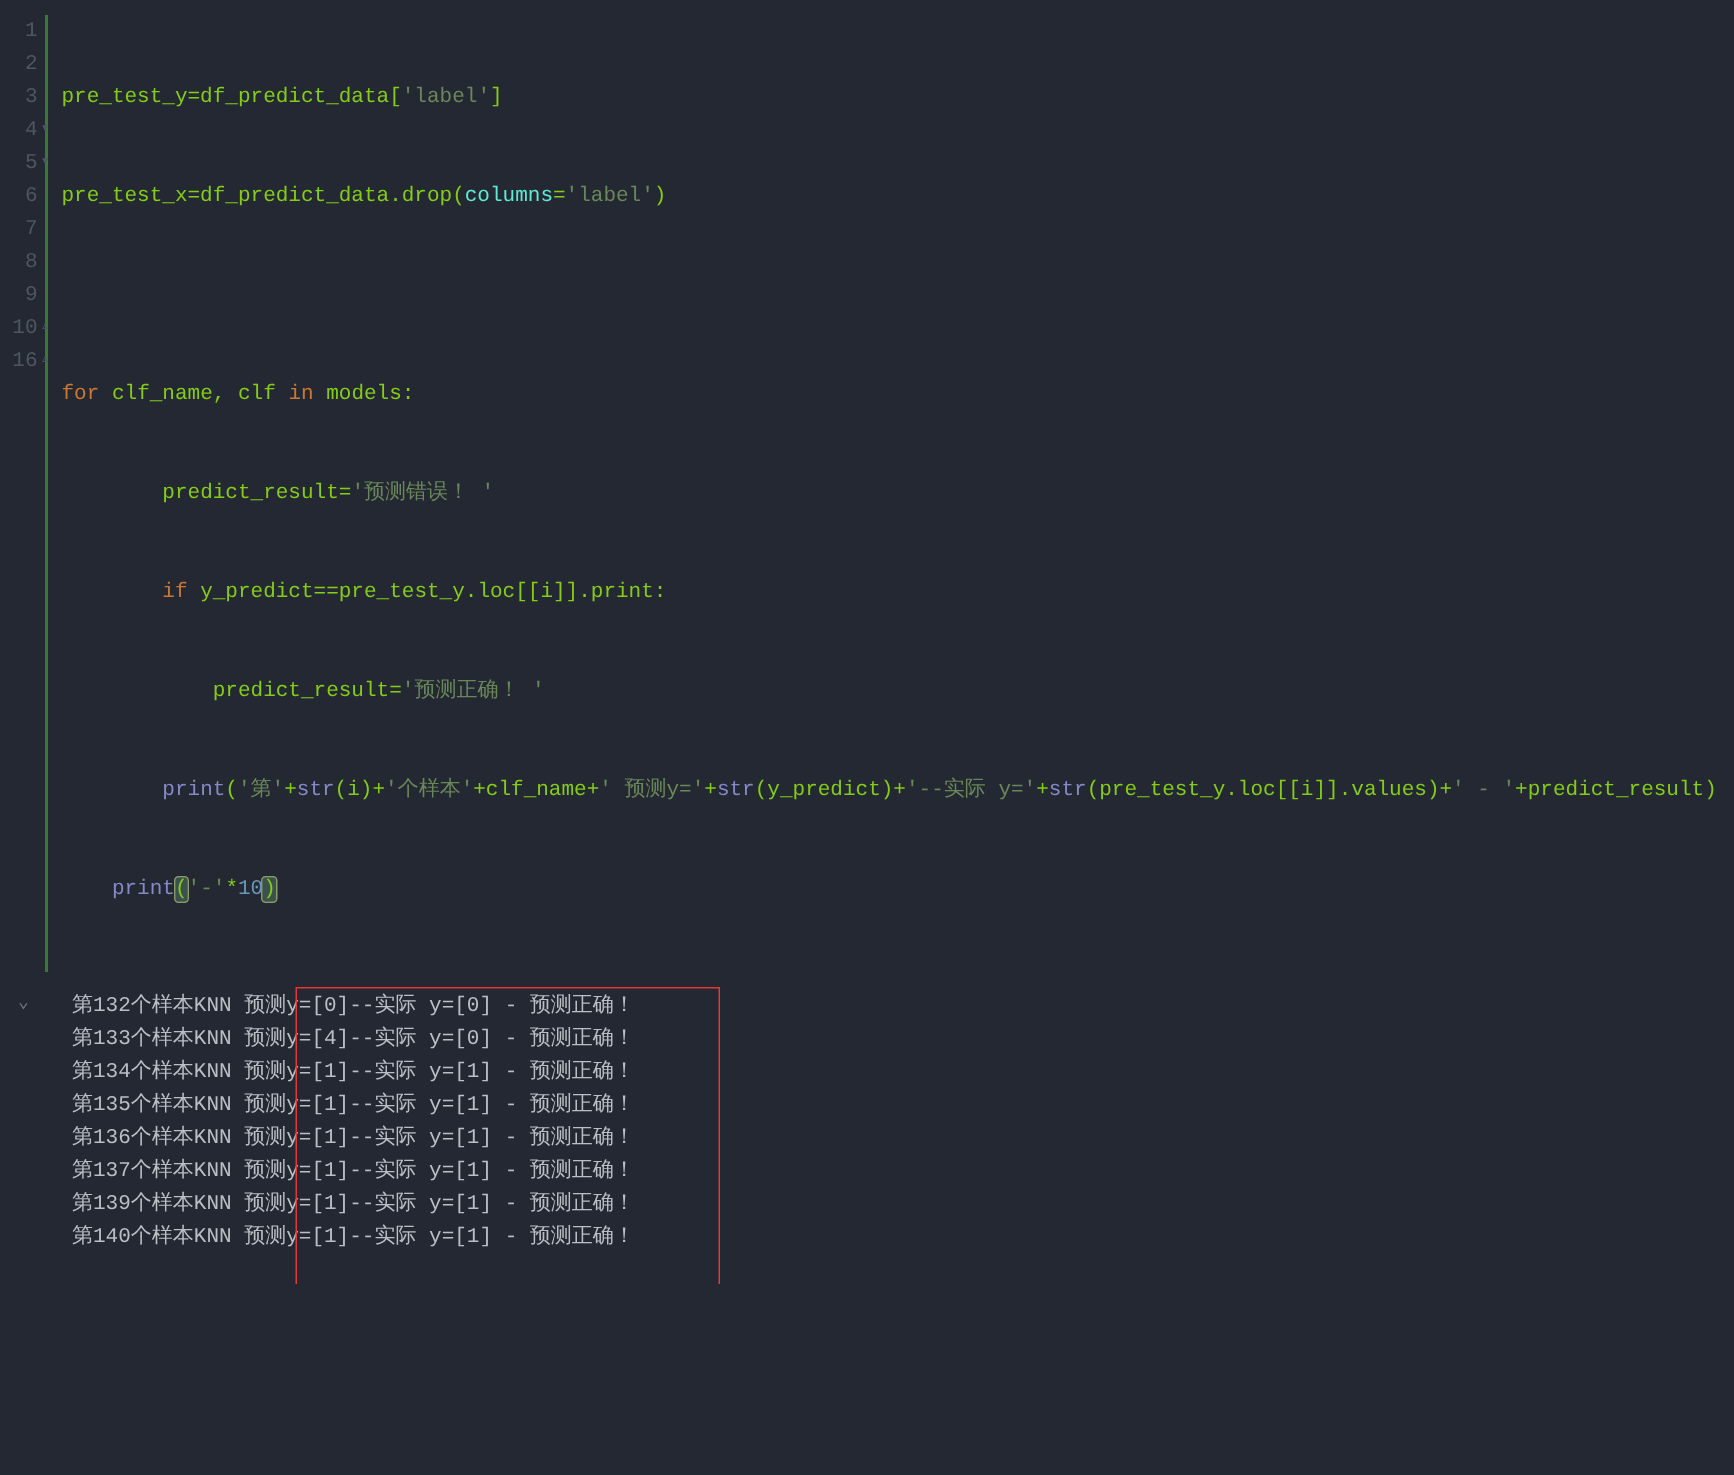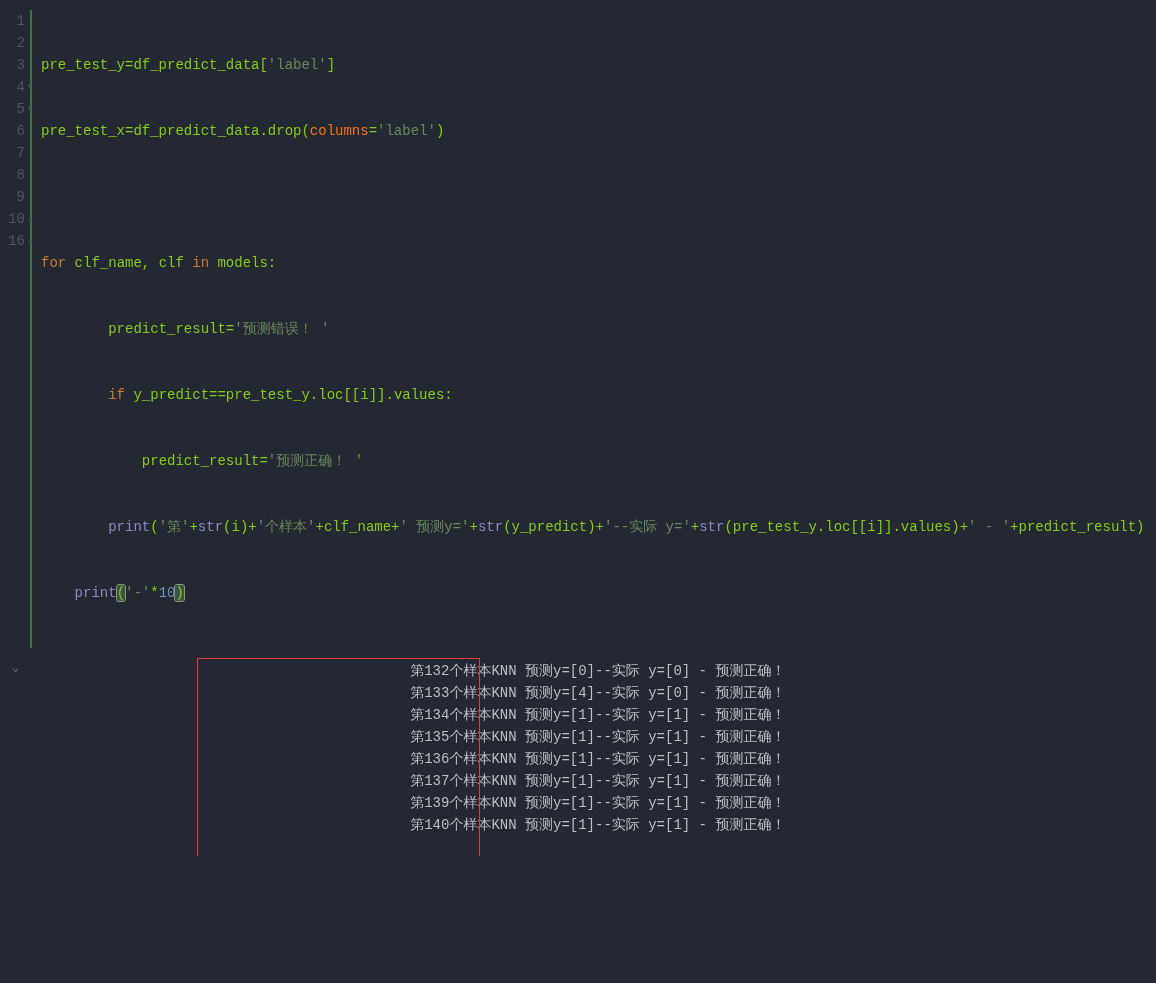"columns" .arg { color: #f97316 -> #5eead4 }
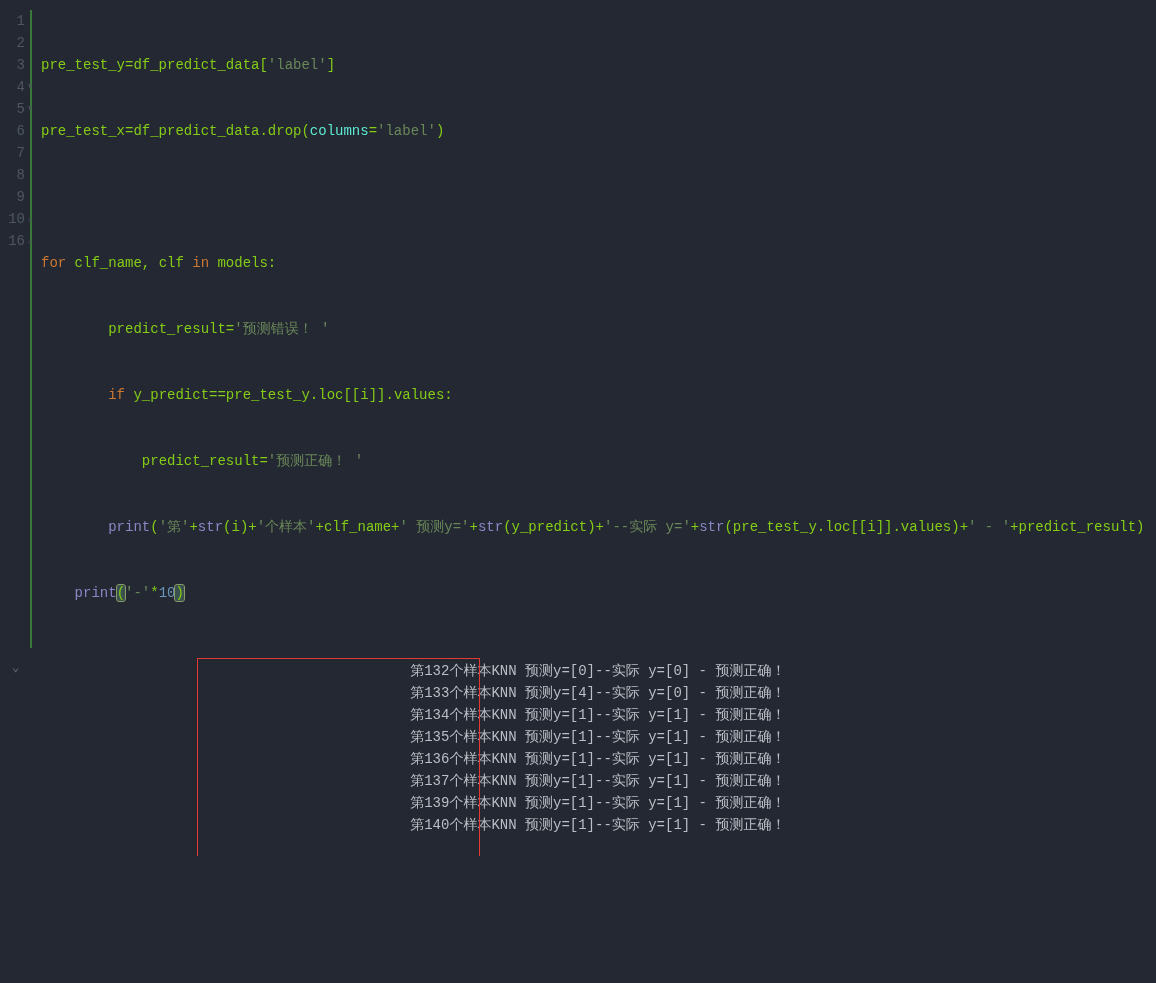"y_predict==pre_test_y.loc[[i]].values:" span.var { text: .values -> .print }
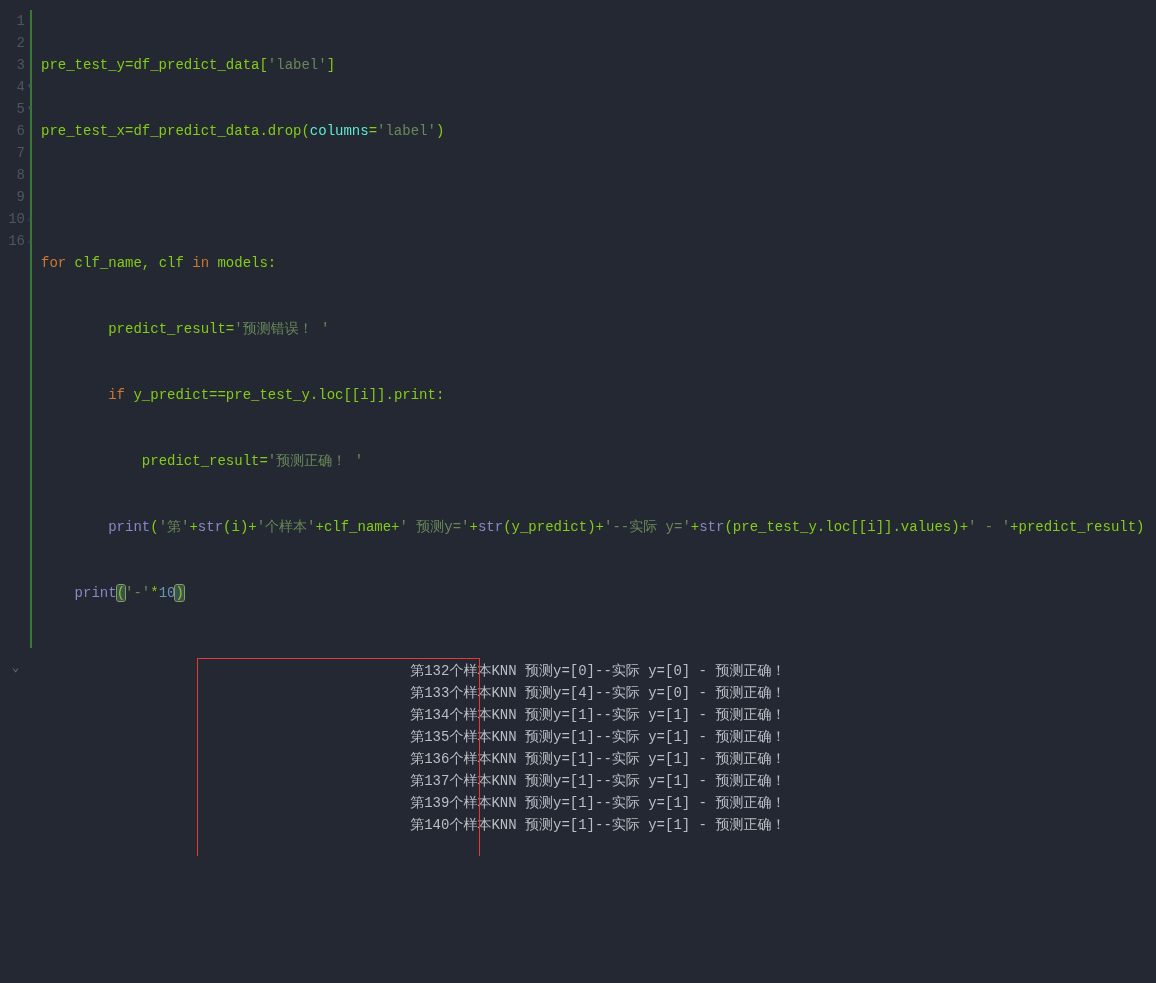"第132个样本KNN 预测y=[0]--实际 y=[0] - 预测正确！" .oline { text-align: center -> none }
